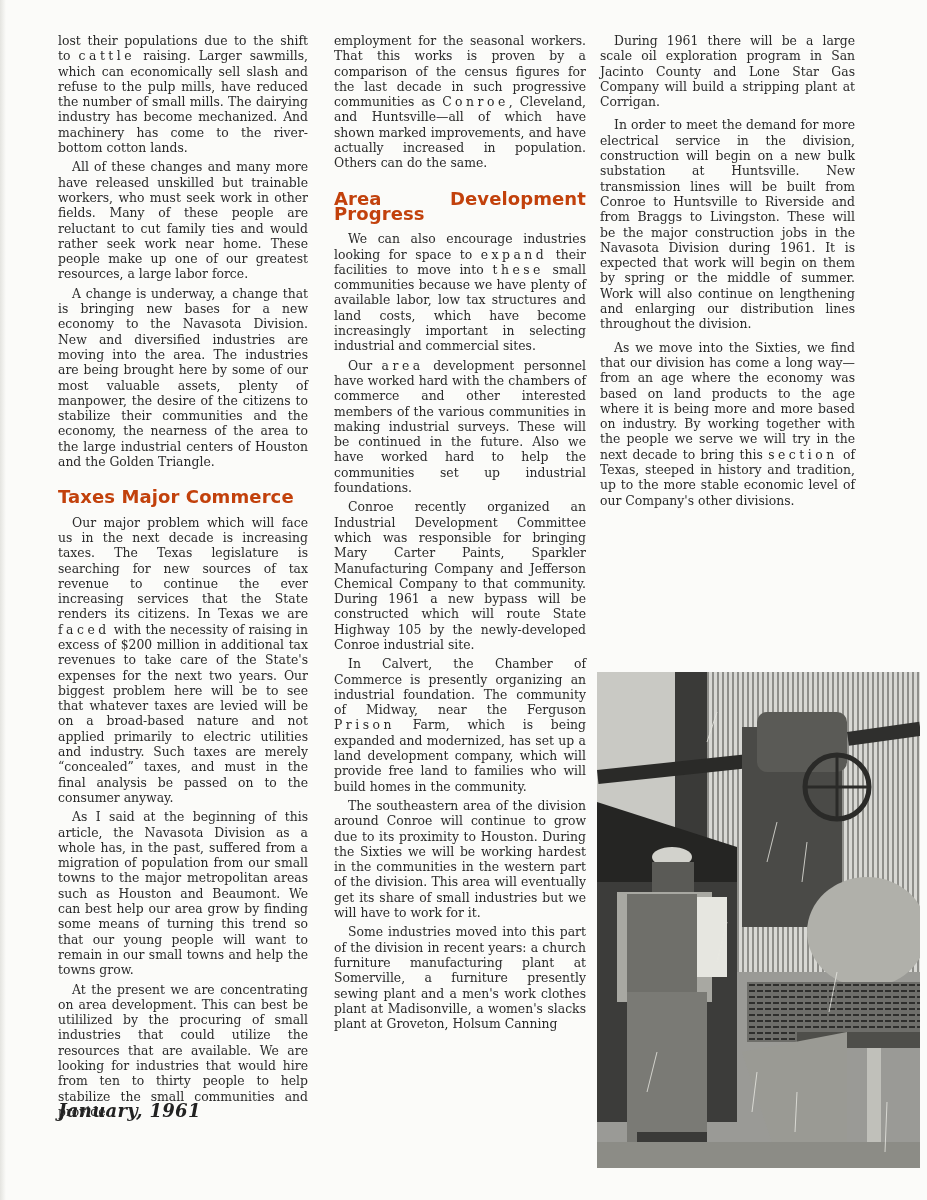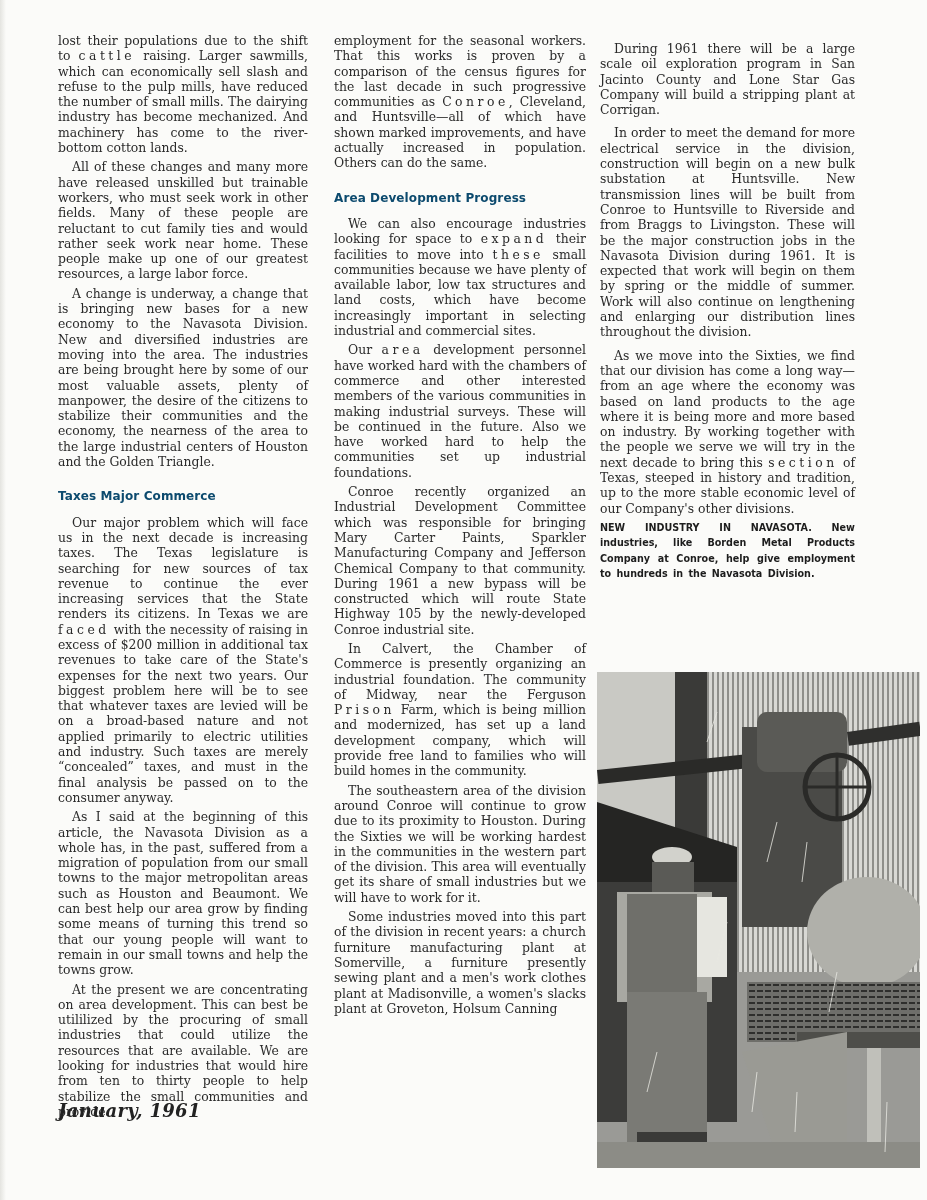"During 1961 there will be" p { margin-top: 8px -> 0 }
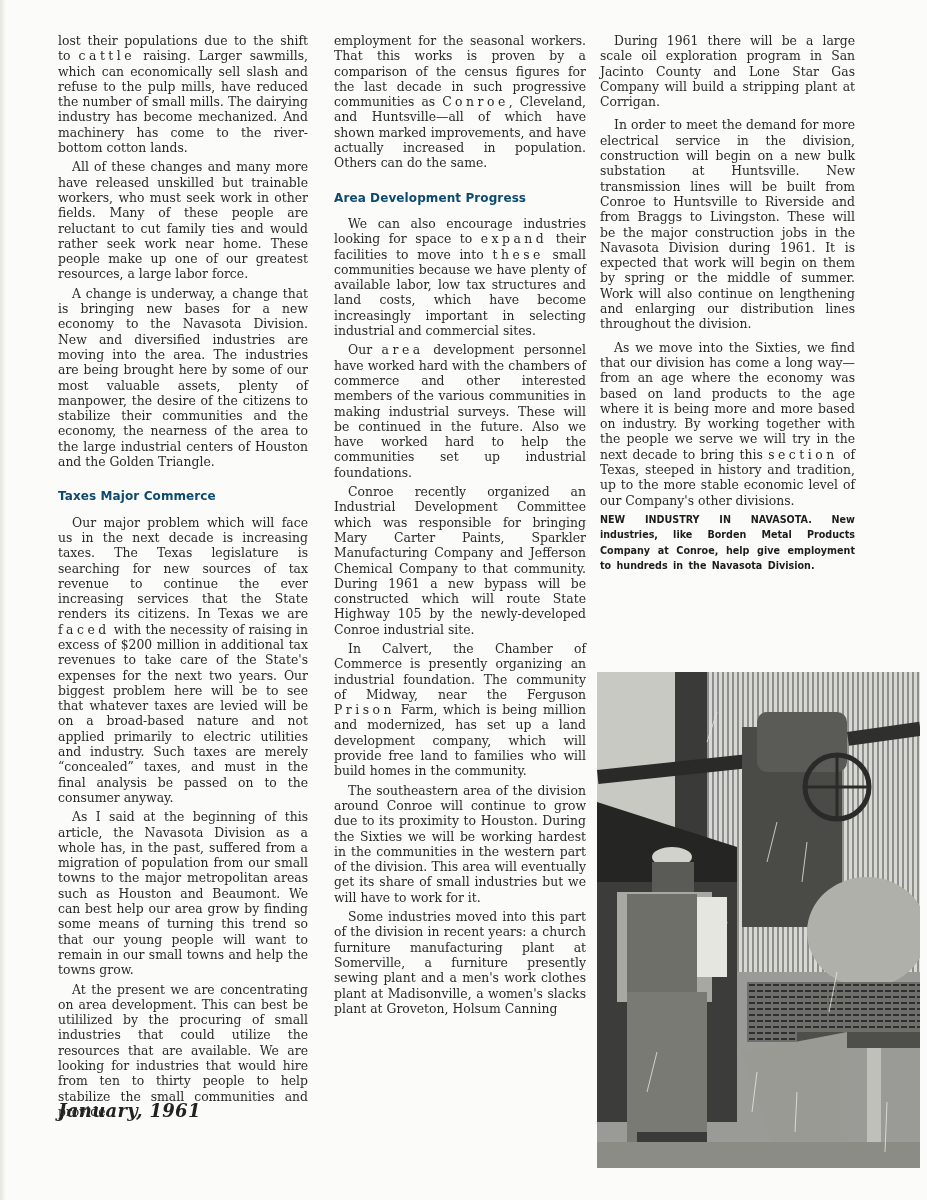"Area Development Progress" .col h2 { color: #0c4a6e -> #c2410c; font-size: 12px -> 18px }
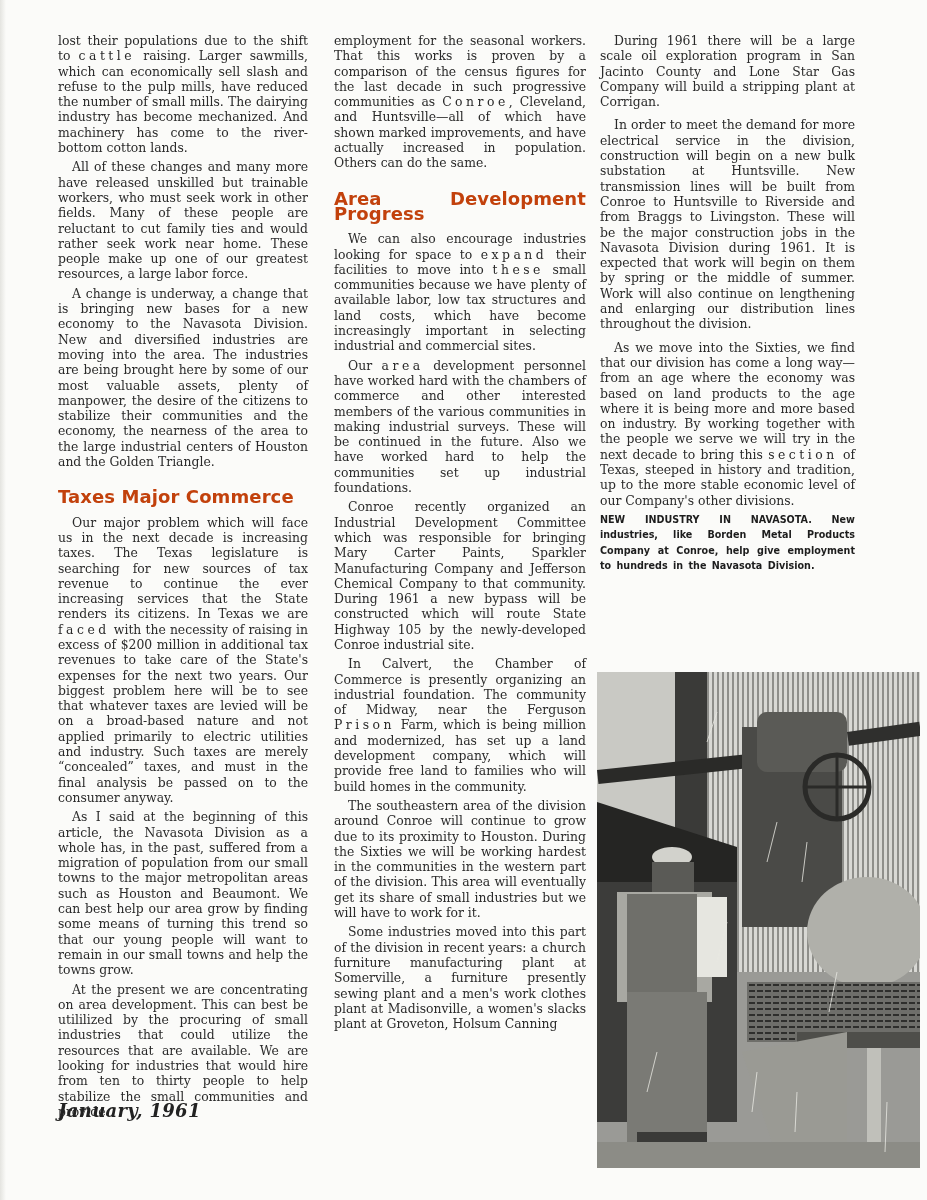"NEW INDUSTRY IN NAVASOTA. New" p.caption { html: <p><span>NEW INDUSTRY IN NAVASOTA.</span><span> New industries, like Borden Metal Products Company at Conroe, help give employment to hundreds in the Navasota Division.</span></p> -> none }
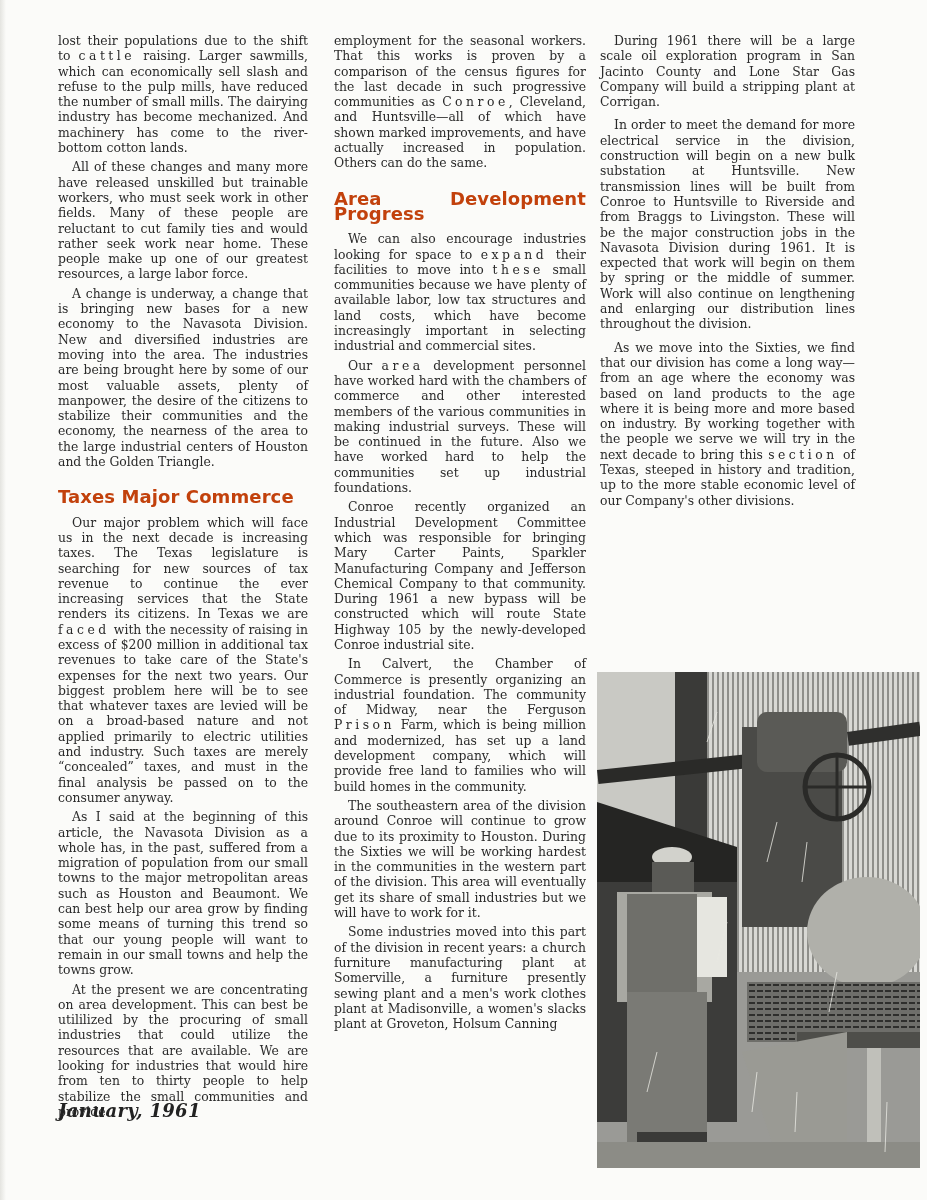"Farm, which is being million" span { text: million -> expanded }
